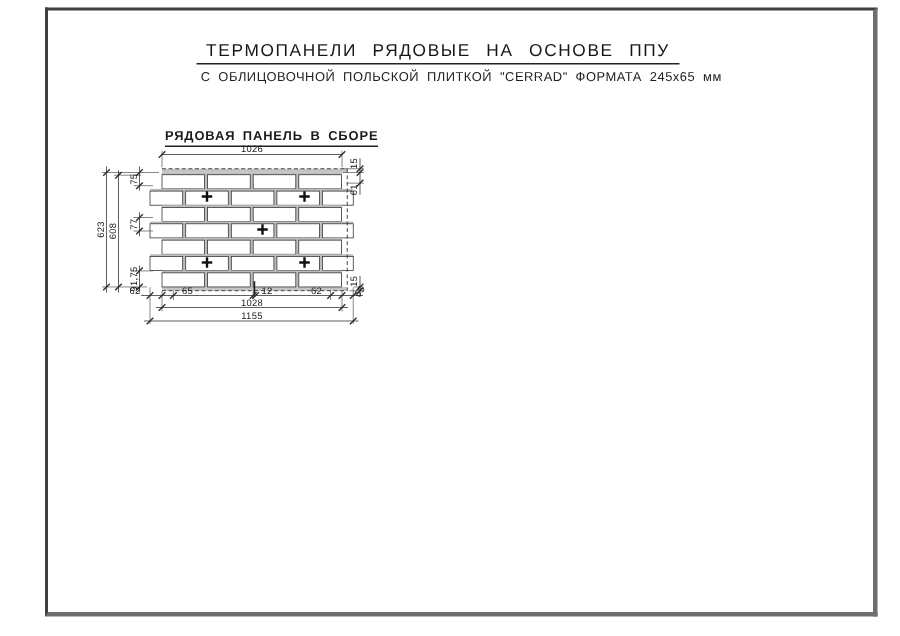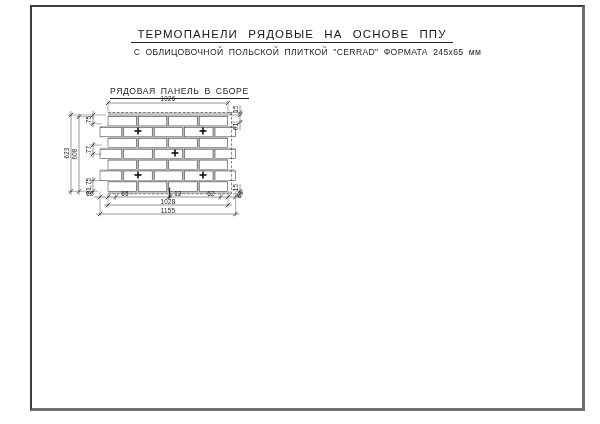"РЯДОВАЯ ПАНЕЛЬ В СБОРЕ" .view-label { font-weight: none -> bold }
